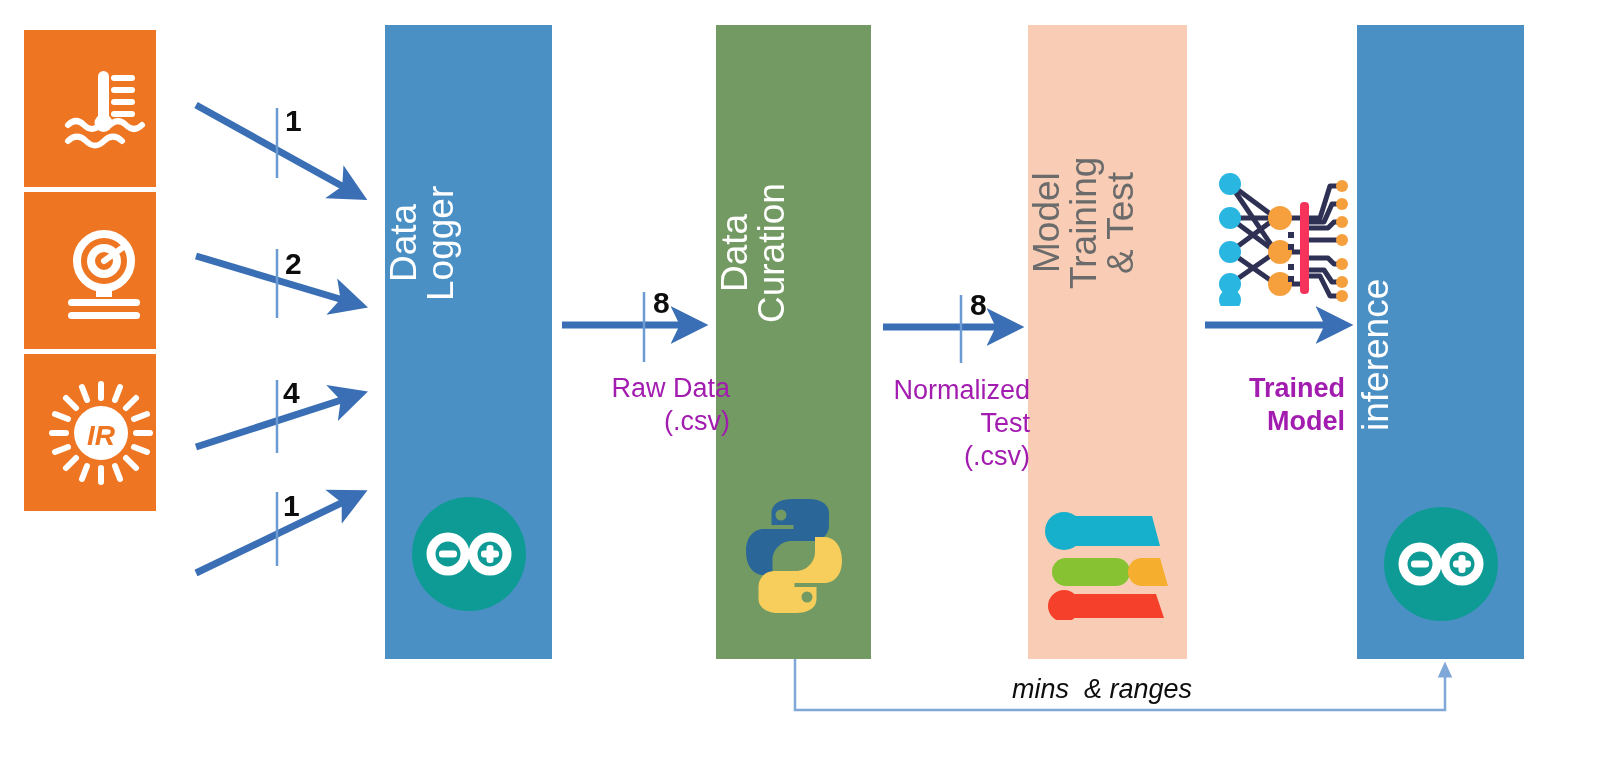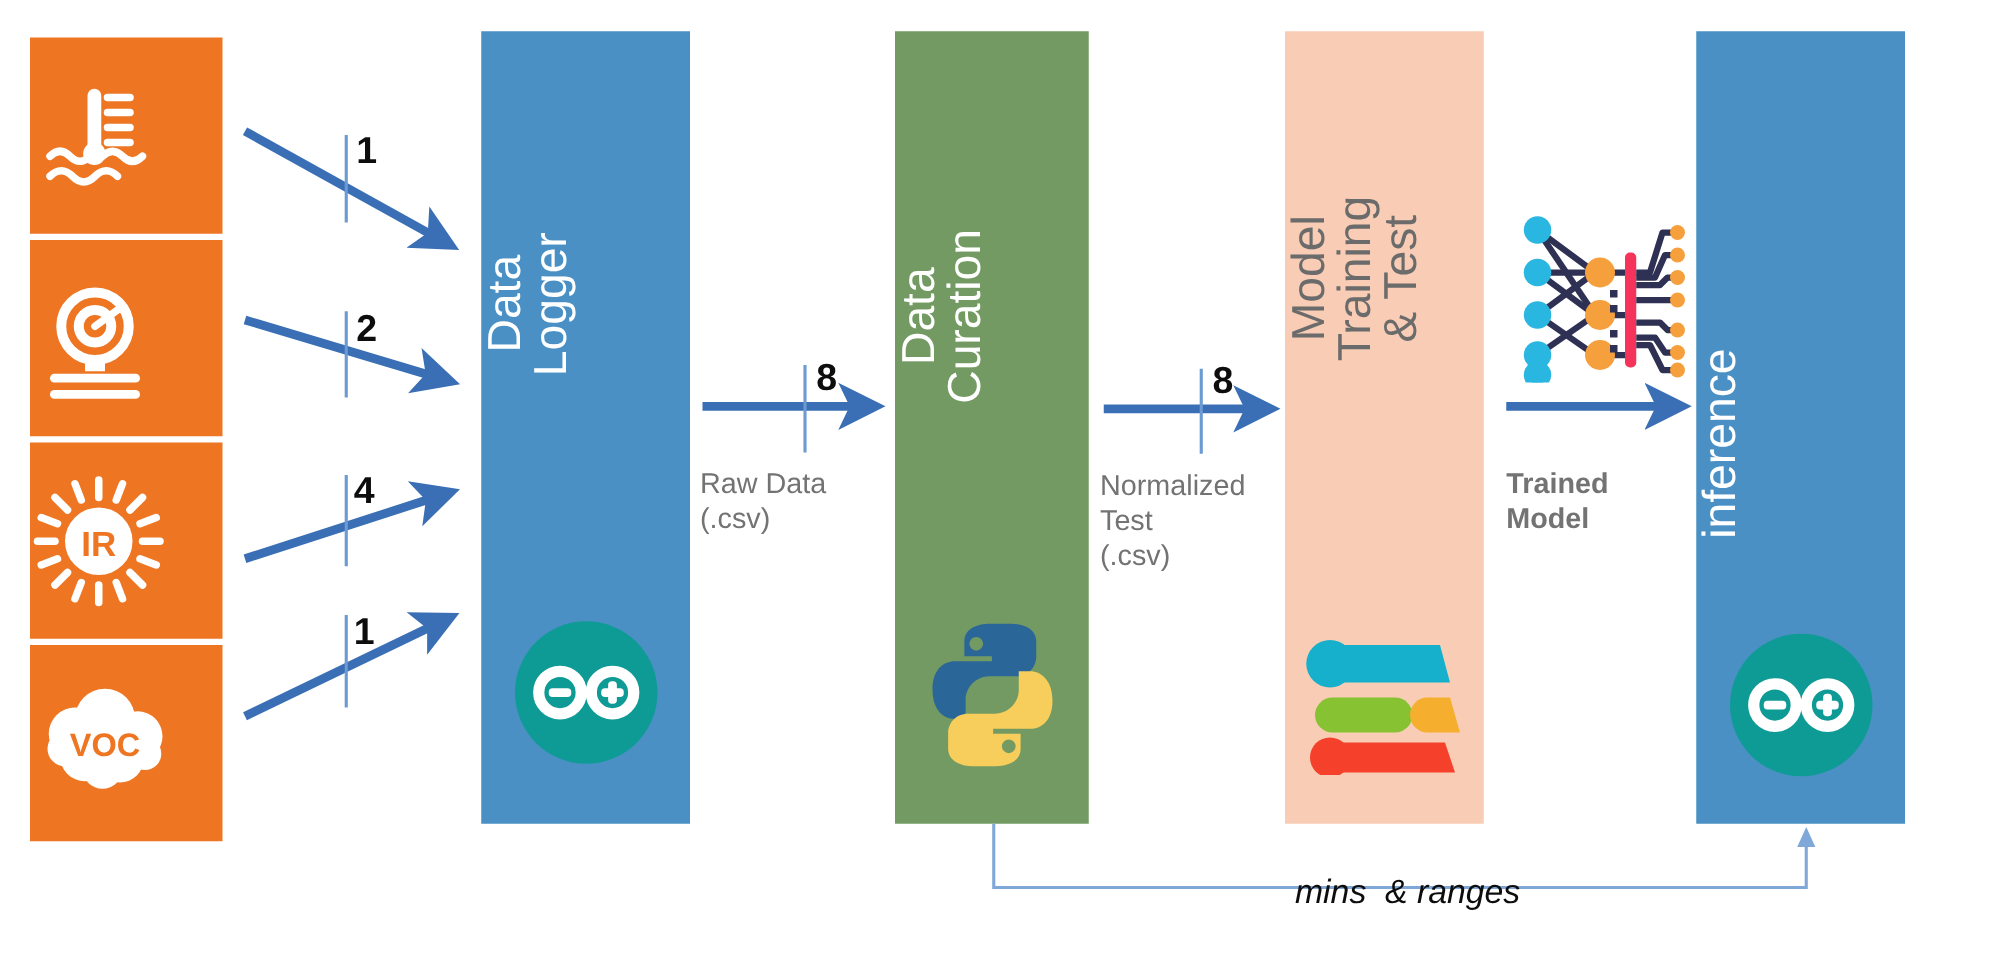"Raw Data" .flow-label { color: #737373 -> #a21caf; font-size: 23px -> 27px; text-align: left -> right }
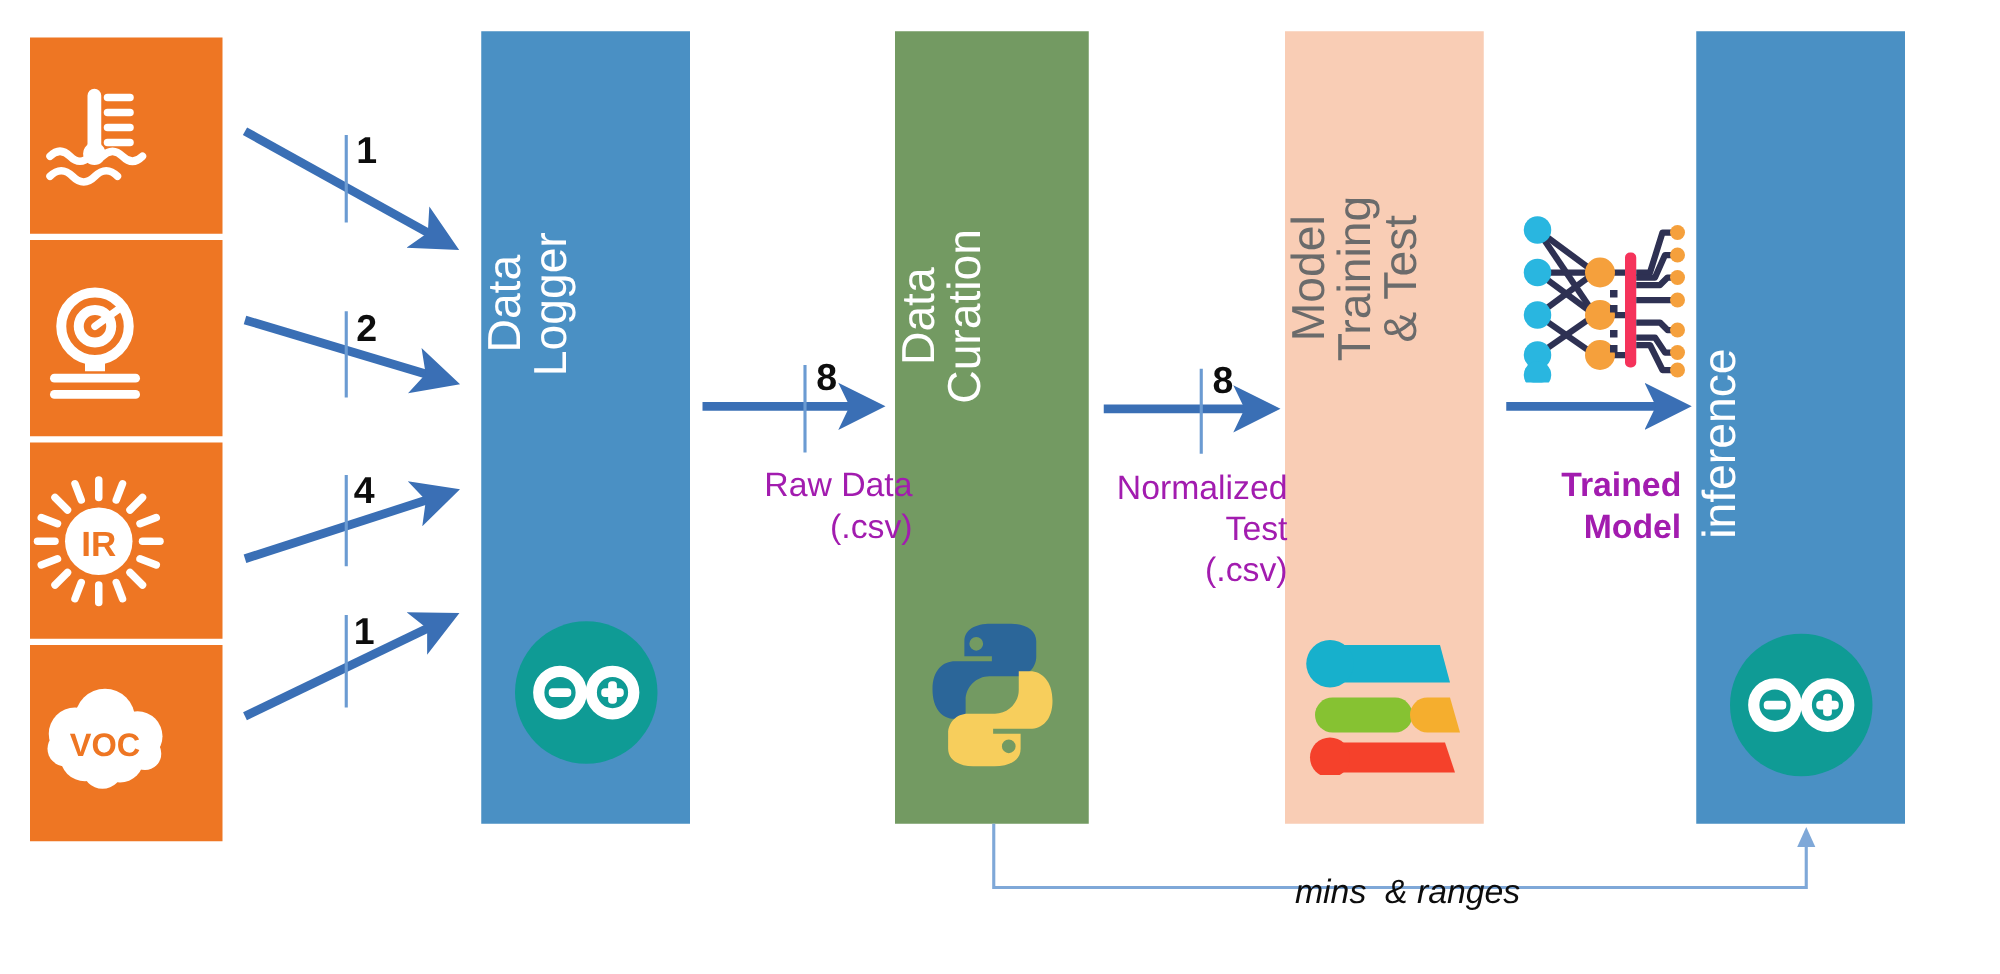"IR" .sensor-box { font-style: none -> italic; justify-content: flex-start -> flex-end; width: 154px -> 132px }
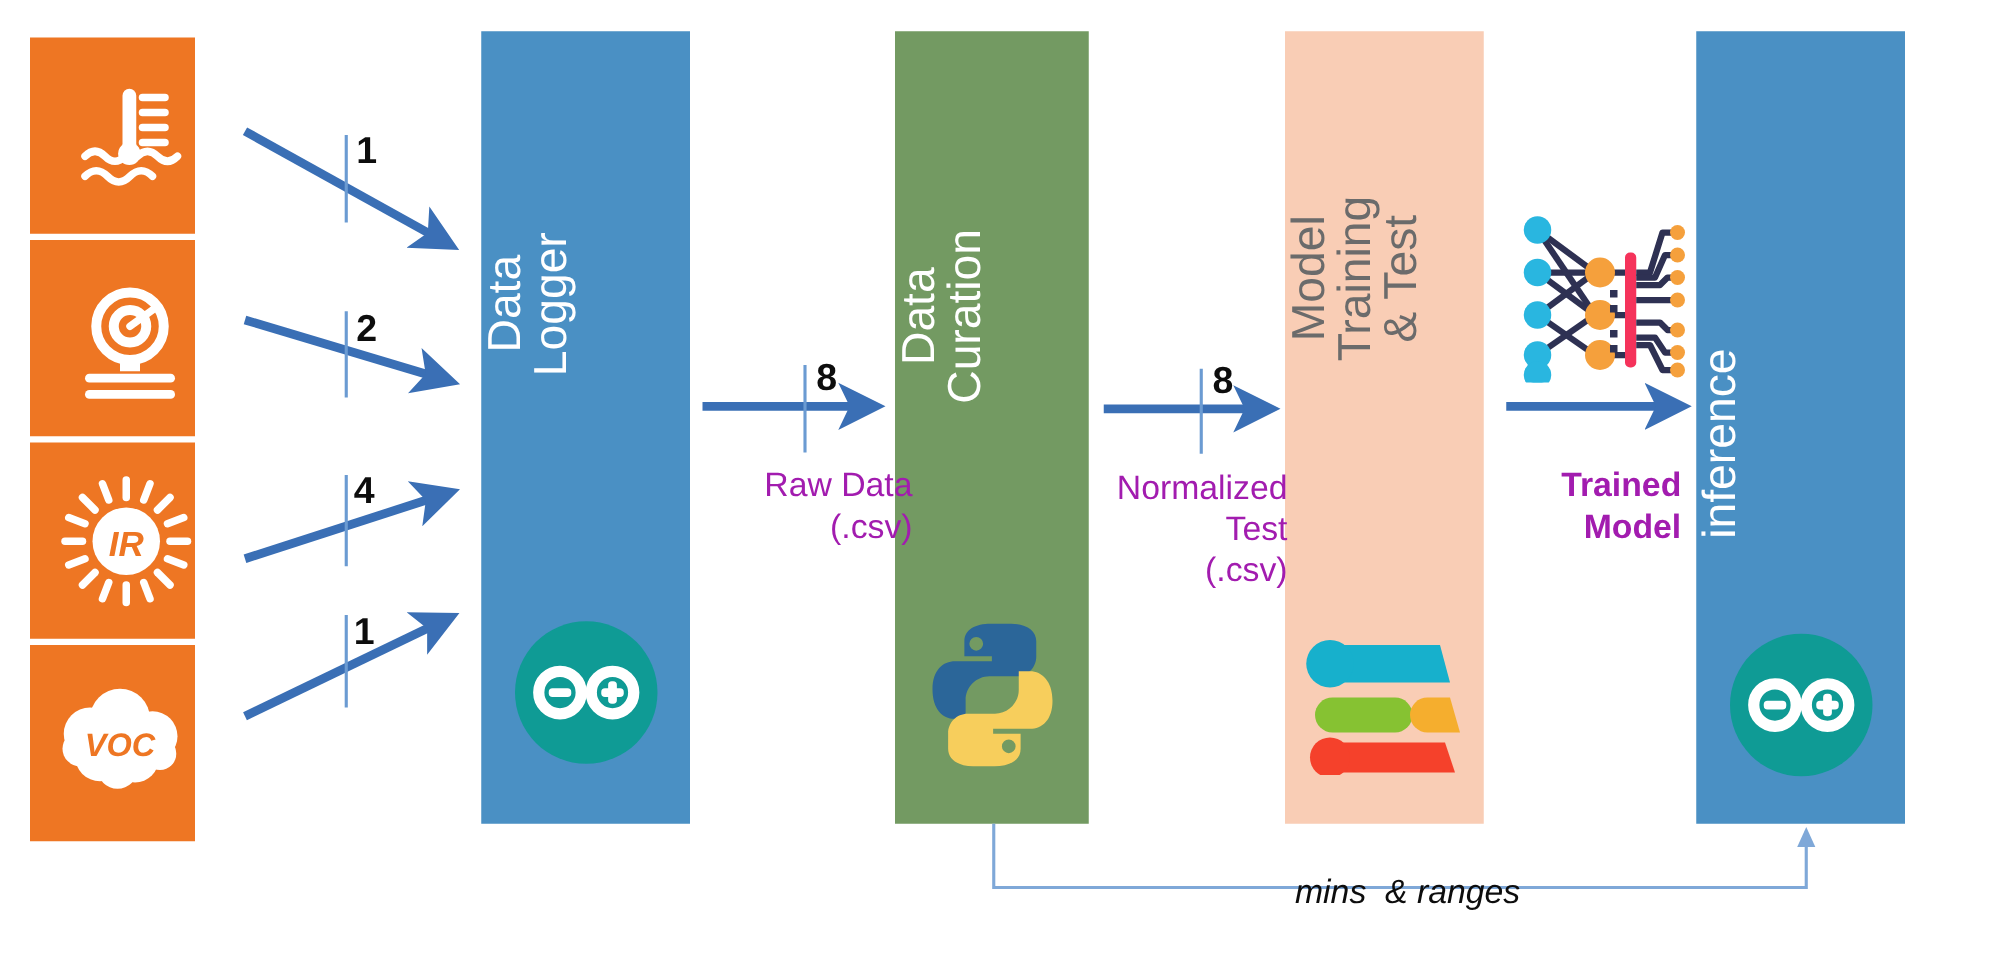"VOC" div.sensor-box { html: <div> <span> <svg> <g> <circle></circle> <circle></circle> <circle></circle> <circle></circle> <circle></circle> <circle></circle> <circle></circle> <circle></circle> </g> <text>VOC</text> </svg> </span> </div> -> none }
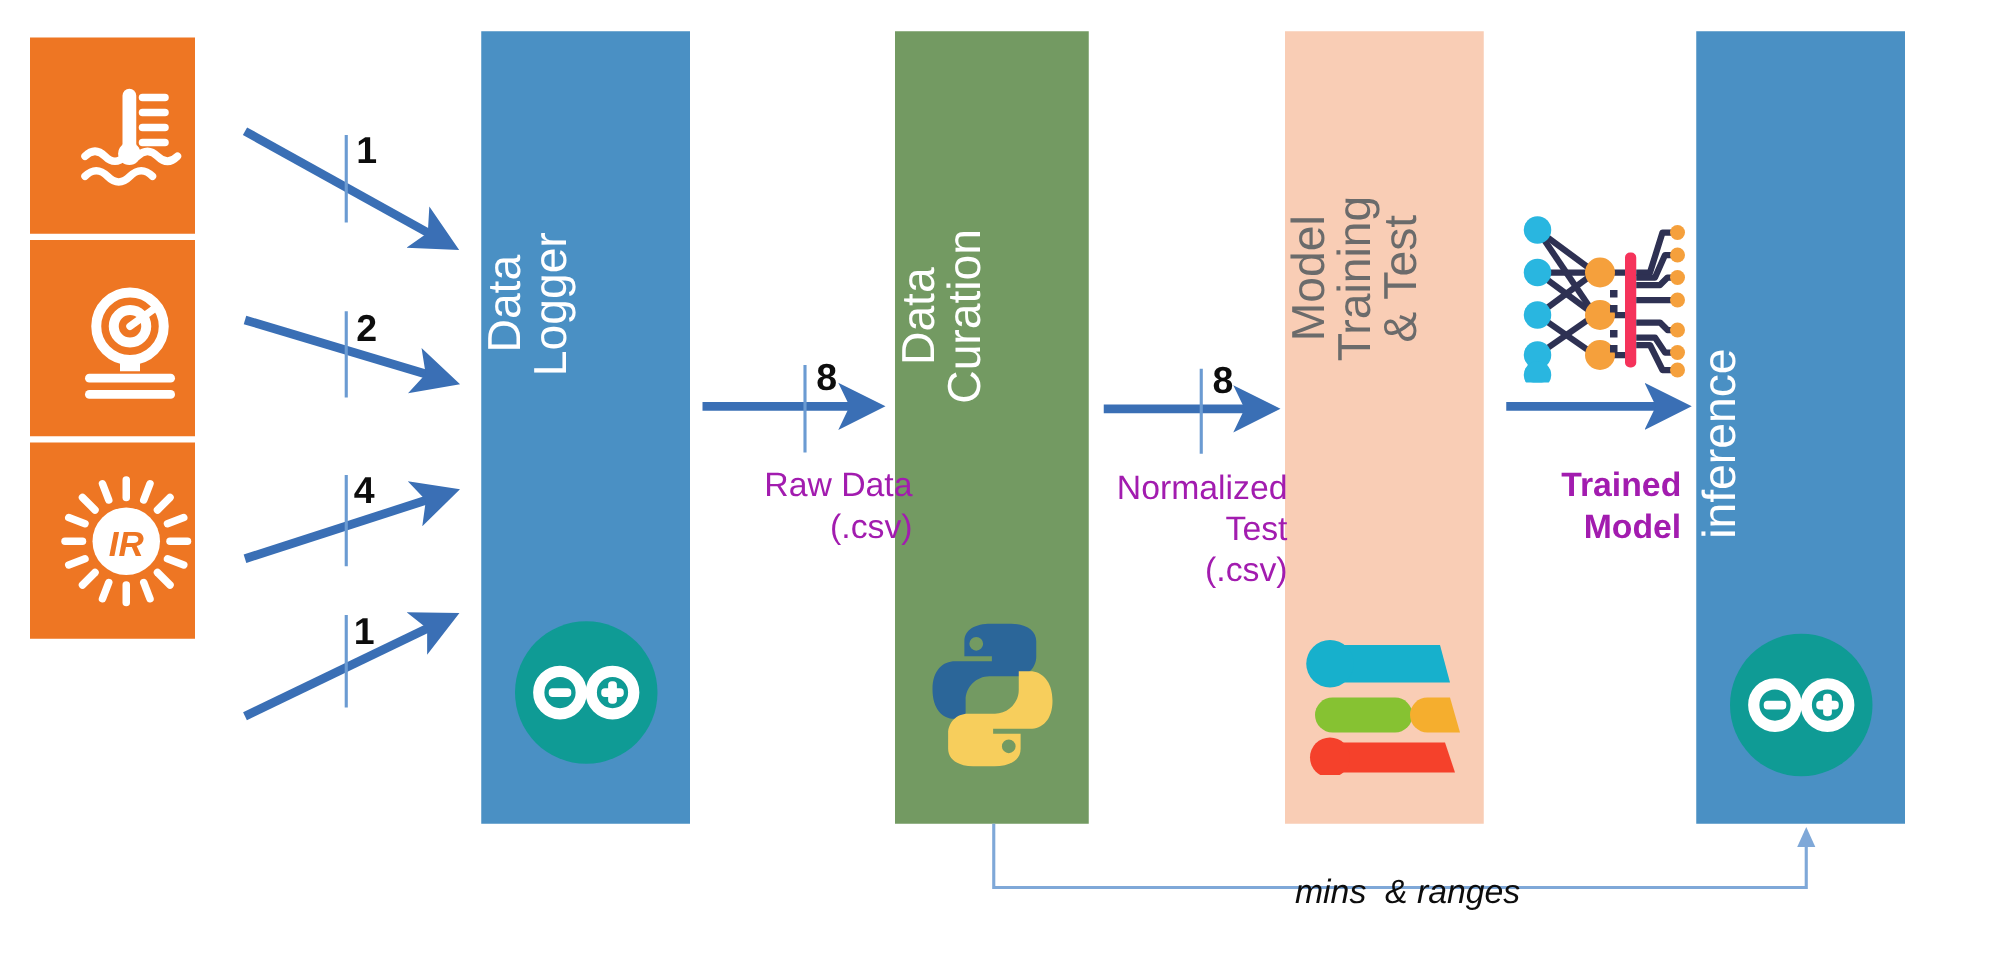"mins & ranges" div.feedback-label { margin-left: 24px -> none; top: 700px -> 676px }
